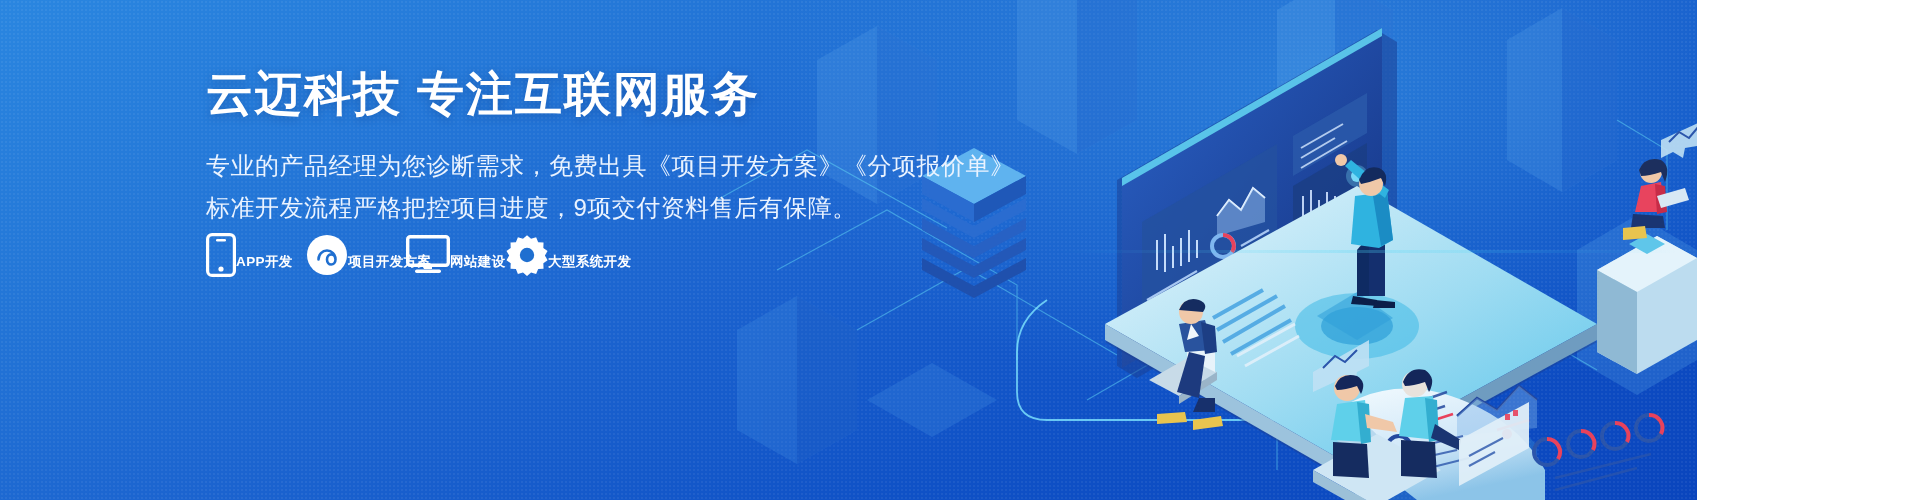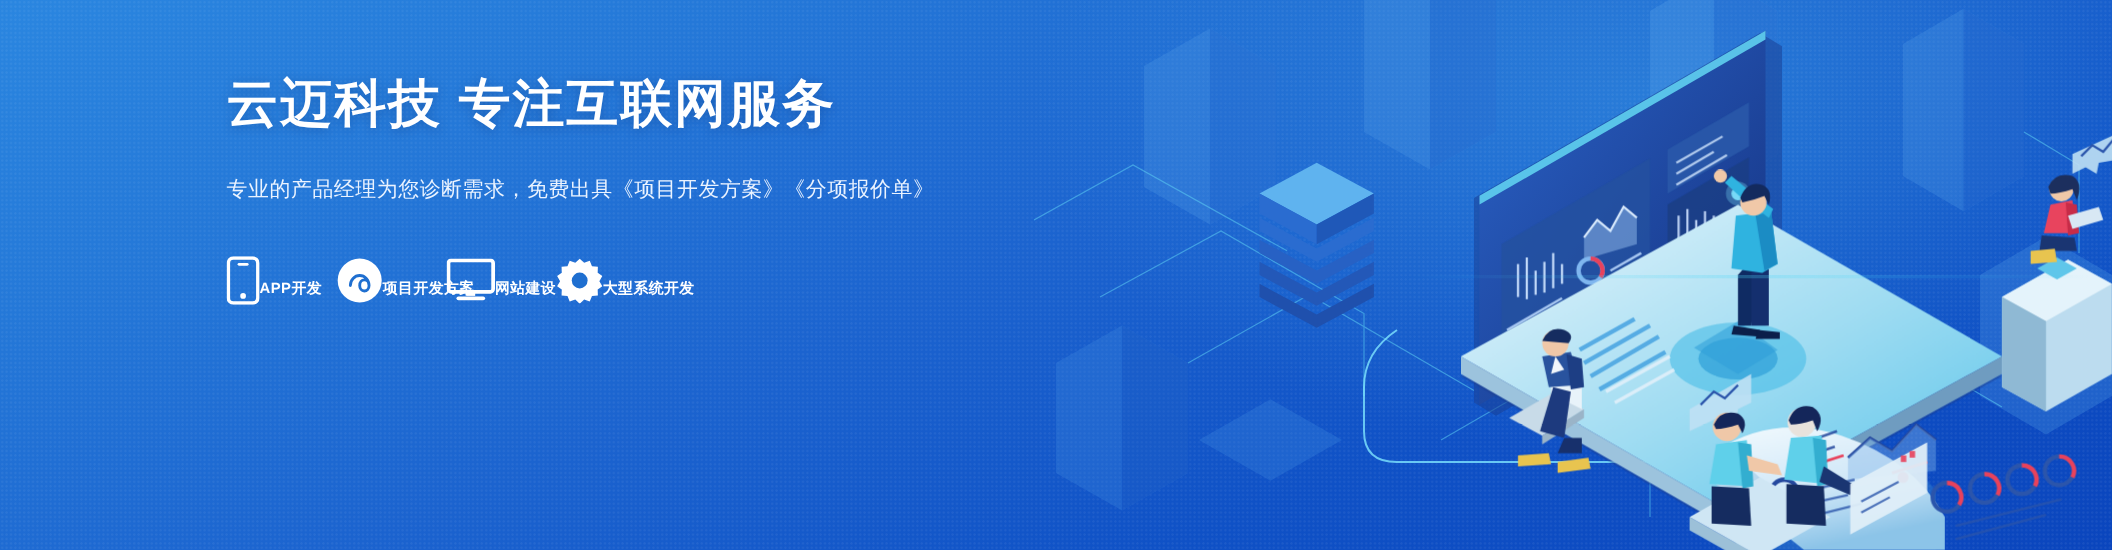"云迈科技 专注互联网服务" .banner { width: 1920px -> 1697px }
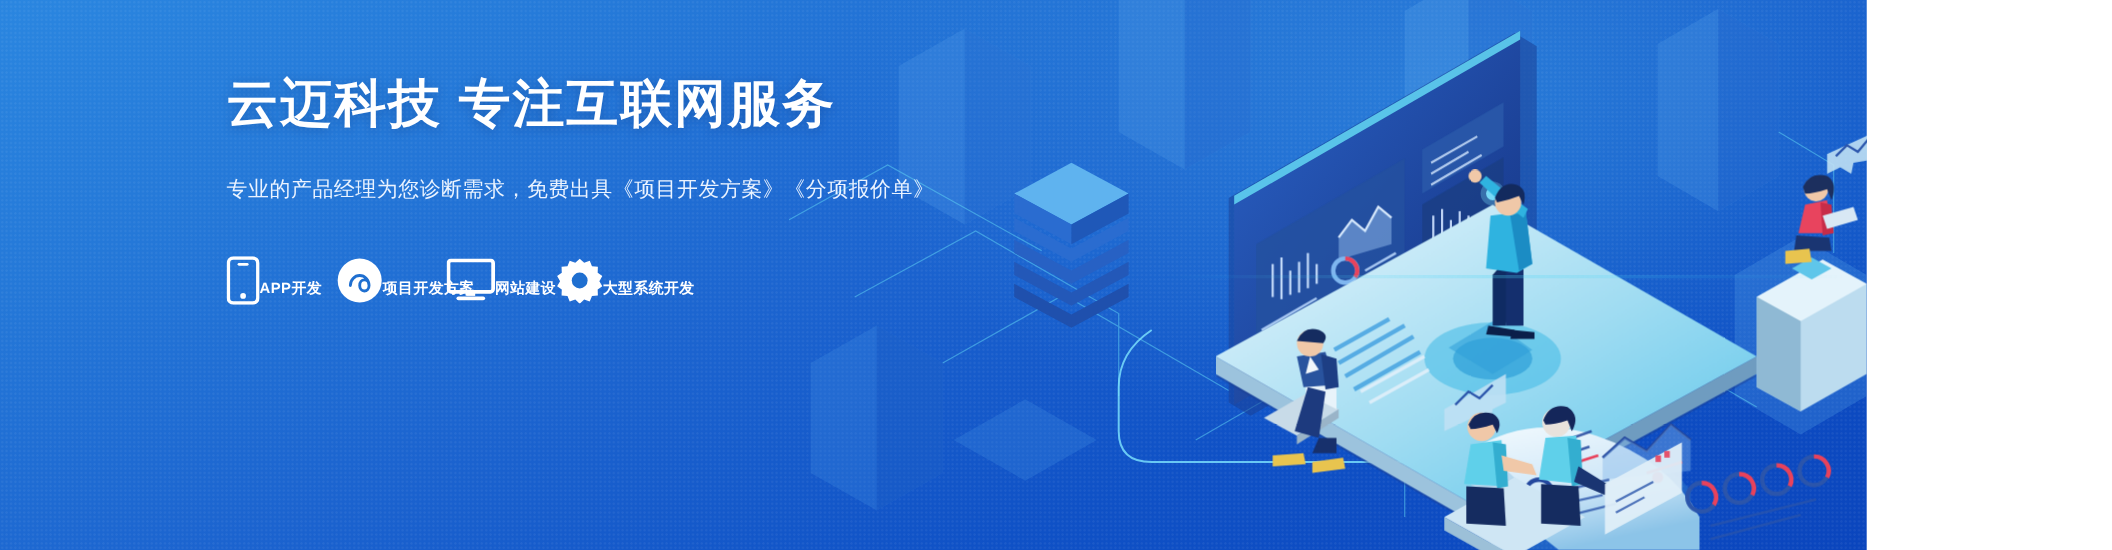"专业的产品经理为您诊断需求，免费出具《项目开发方案》《分项报价单》" .subtitle { font-size: 19px -> 24px; margin-top: 36px -> 24px }
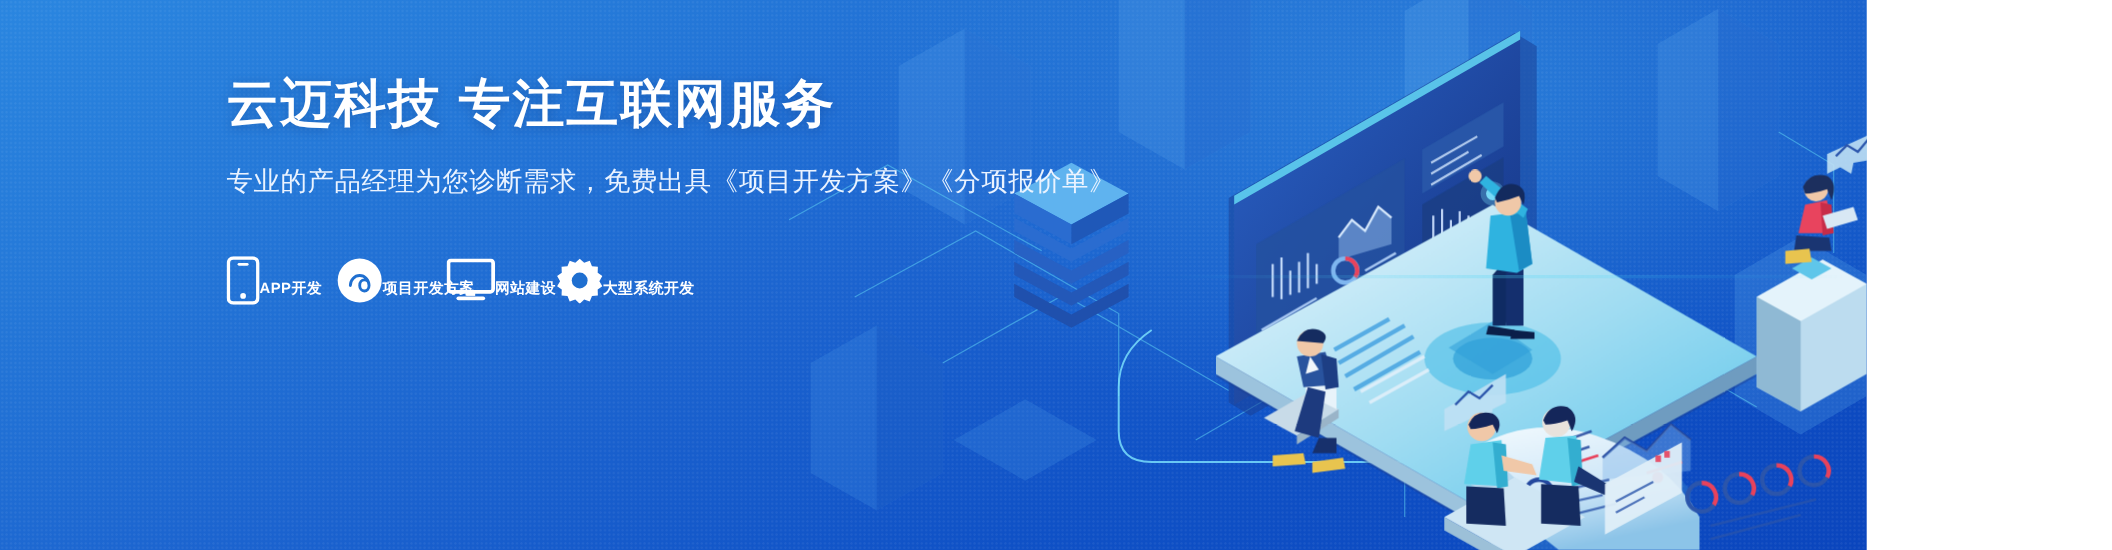"标准开发流程严格把控项目进度，9项交付资料售后有保障。" div { html: none -> <div>标准开发流程严格把控项目进度，9项交付资料售后有保障。</div> }
